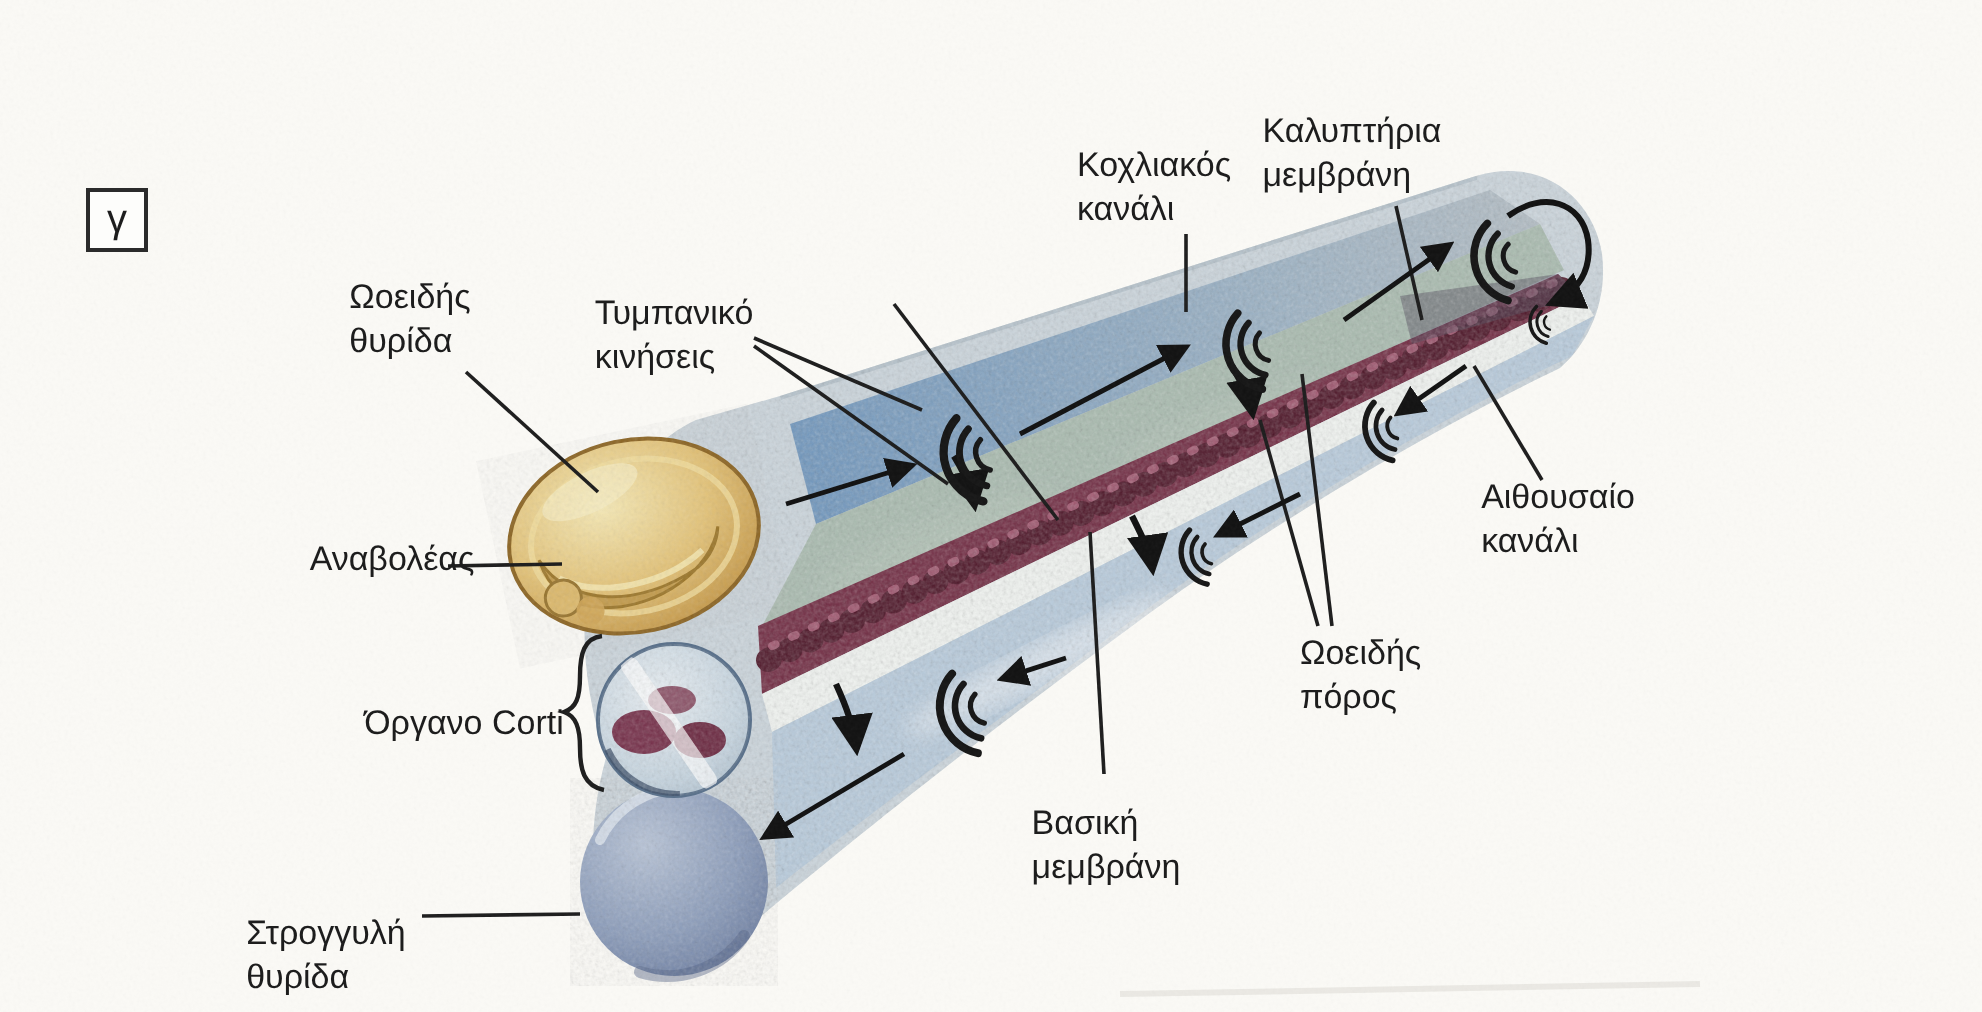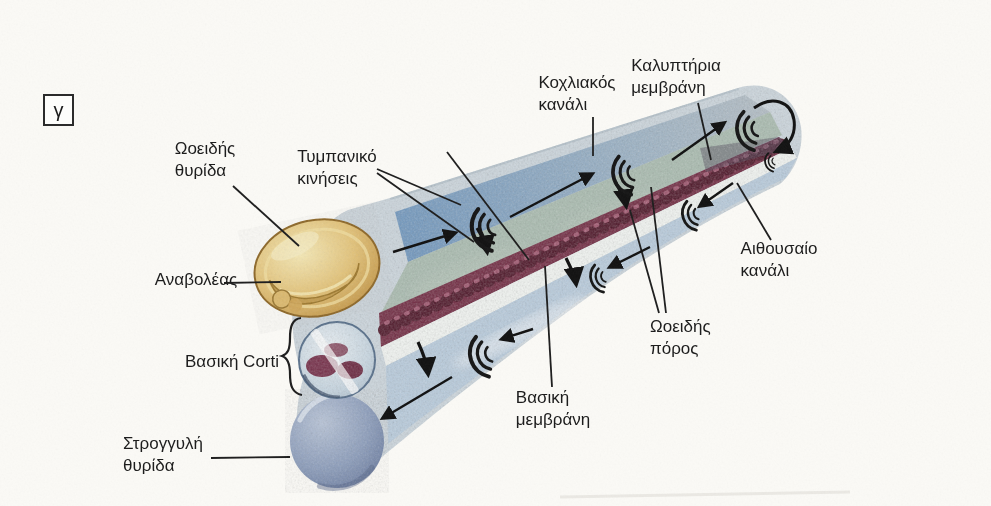"Βασική Corti" div { text: Βασική -> Όργανο }
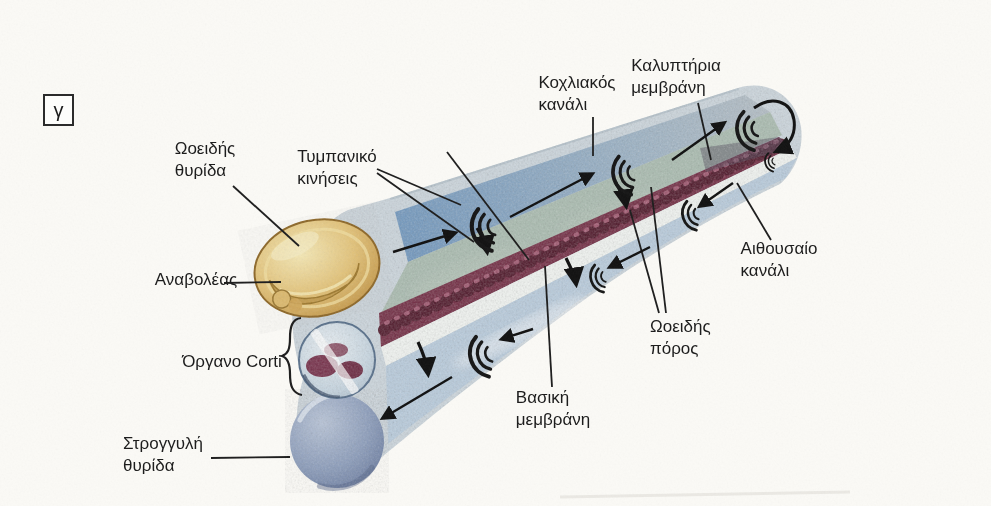"Βασική" div.lbl { top: 387px -> 401px }
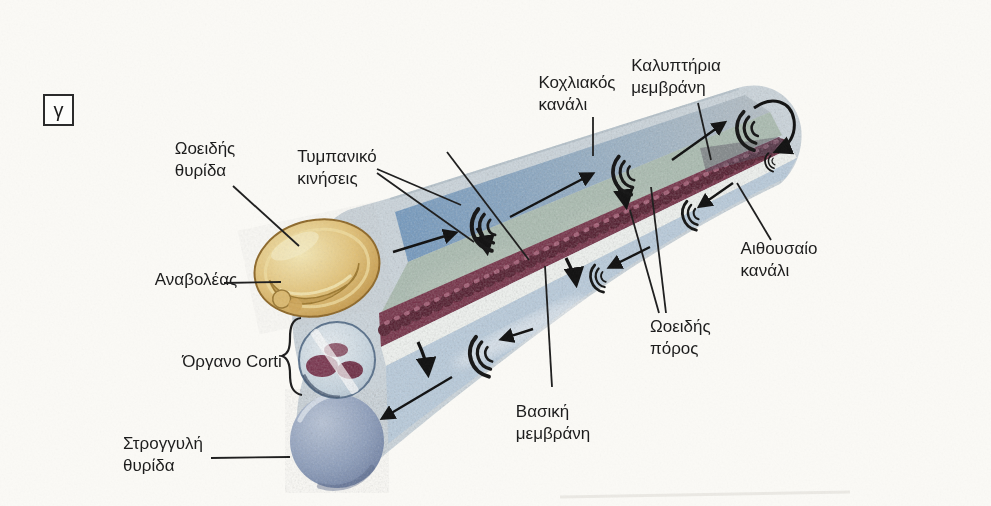"Στρογγυλή" div.lbl { top: 433px -> 456px }
